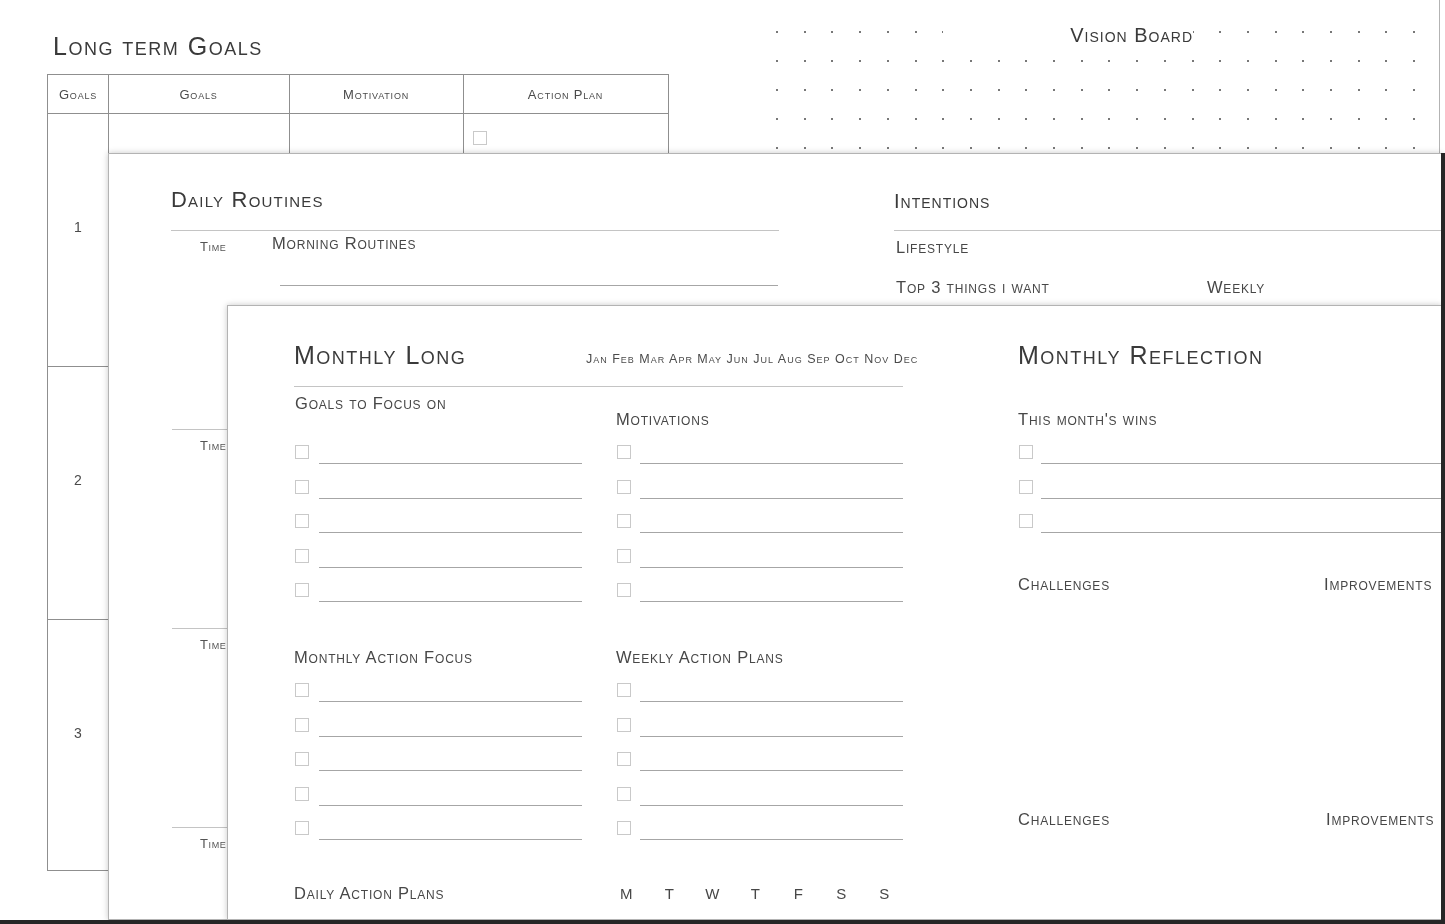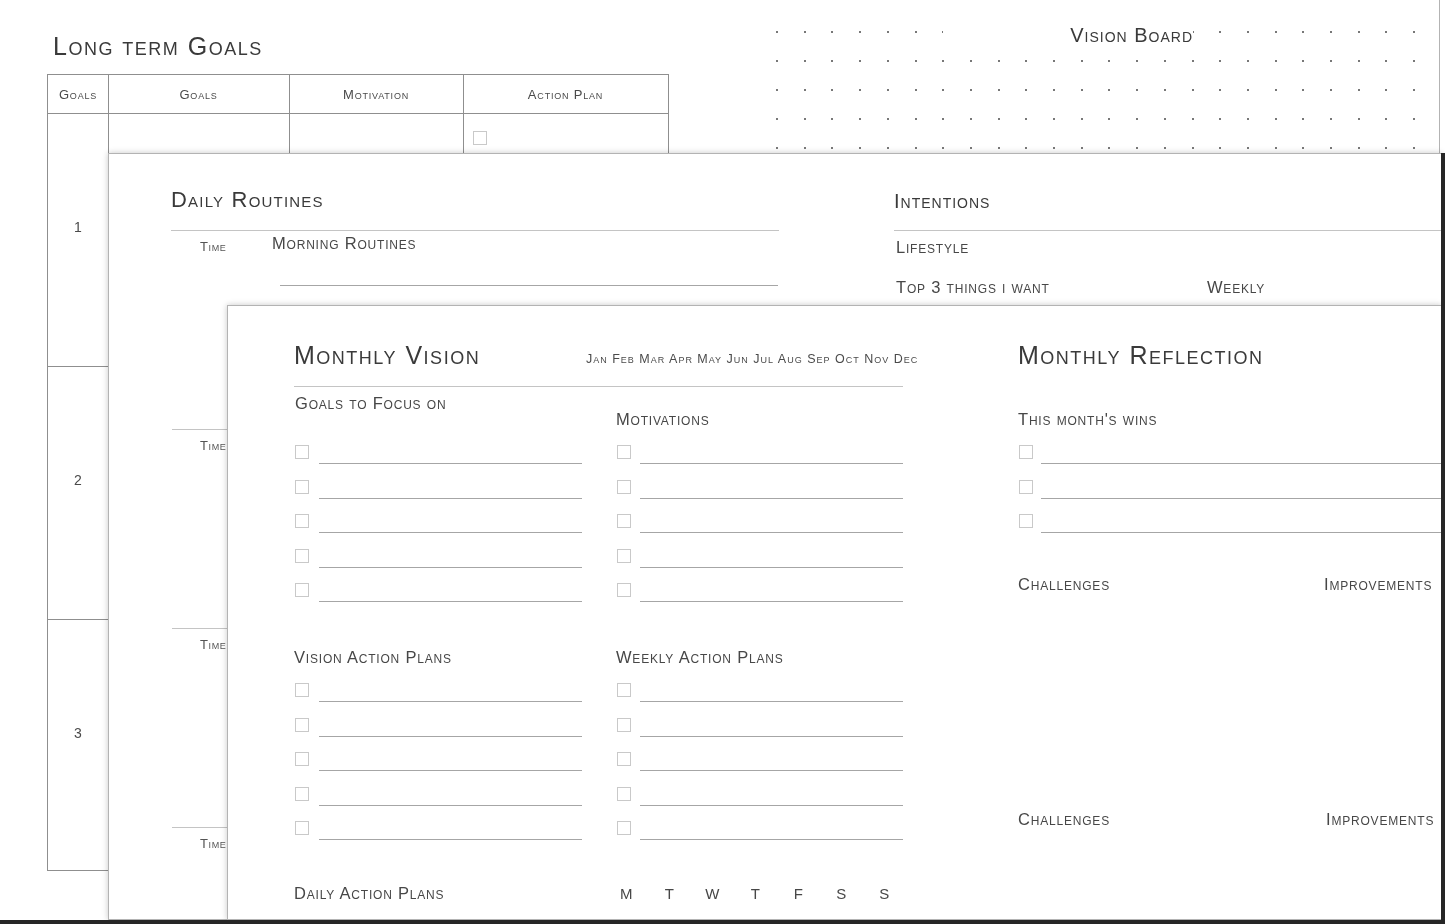"Monthly Vision" div.abs { text: Vision -> Long }
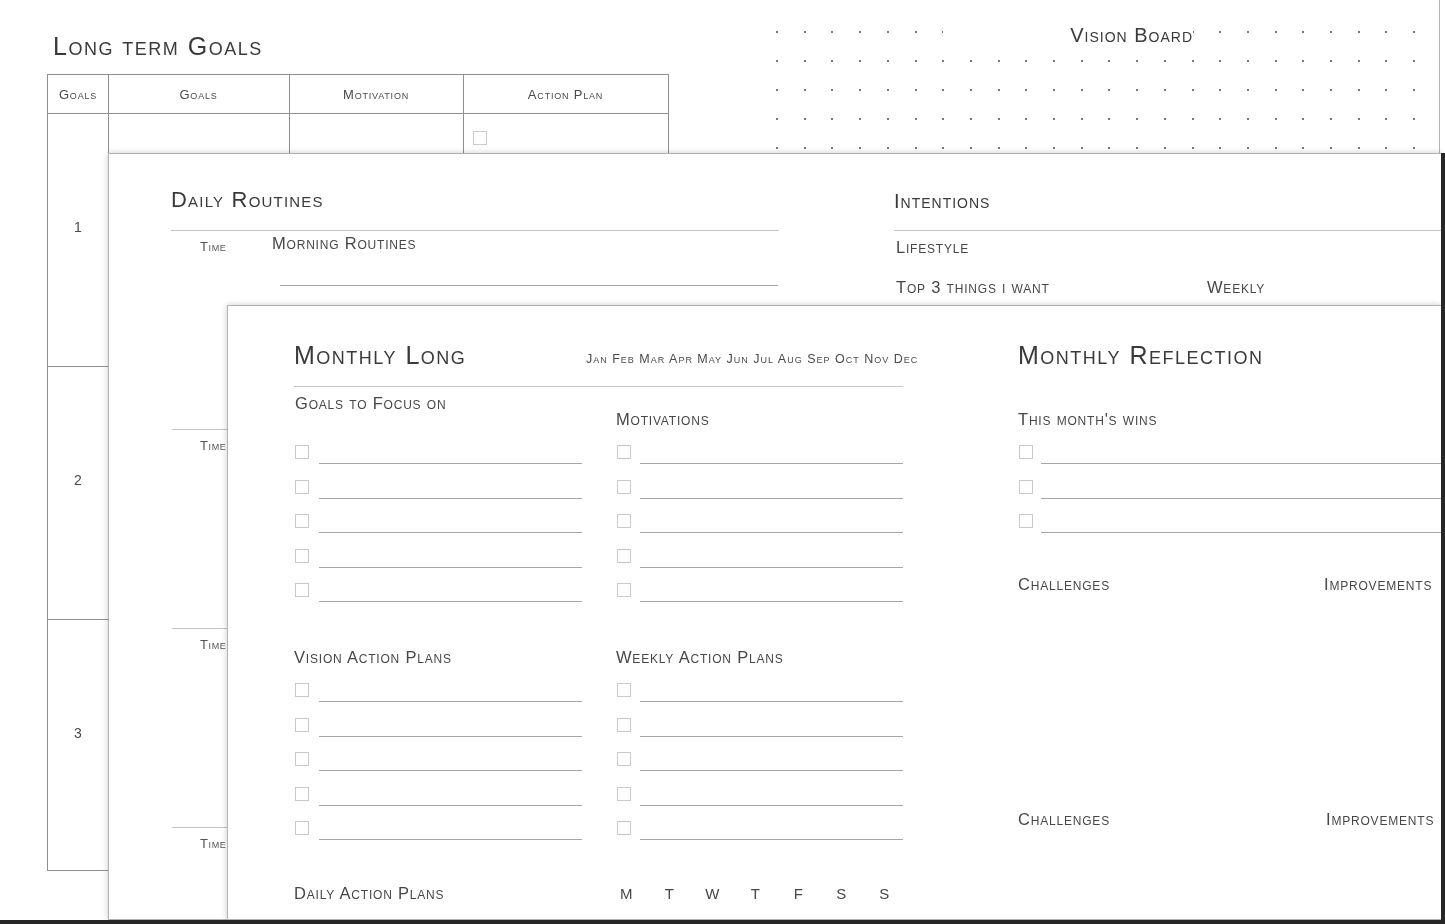"Vision Action Plans" div.abs { text: Vision Action Plans -> Monthly Action Focus }
